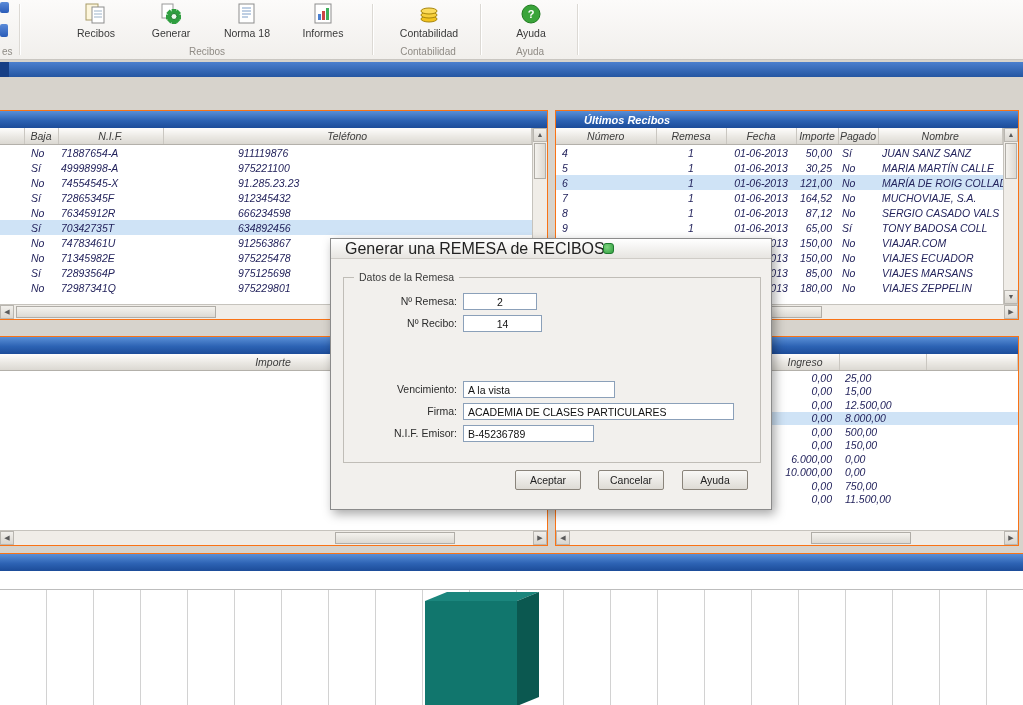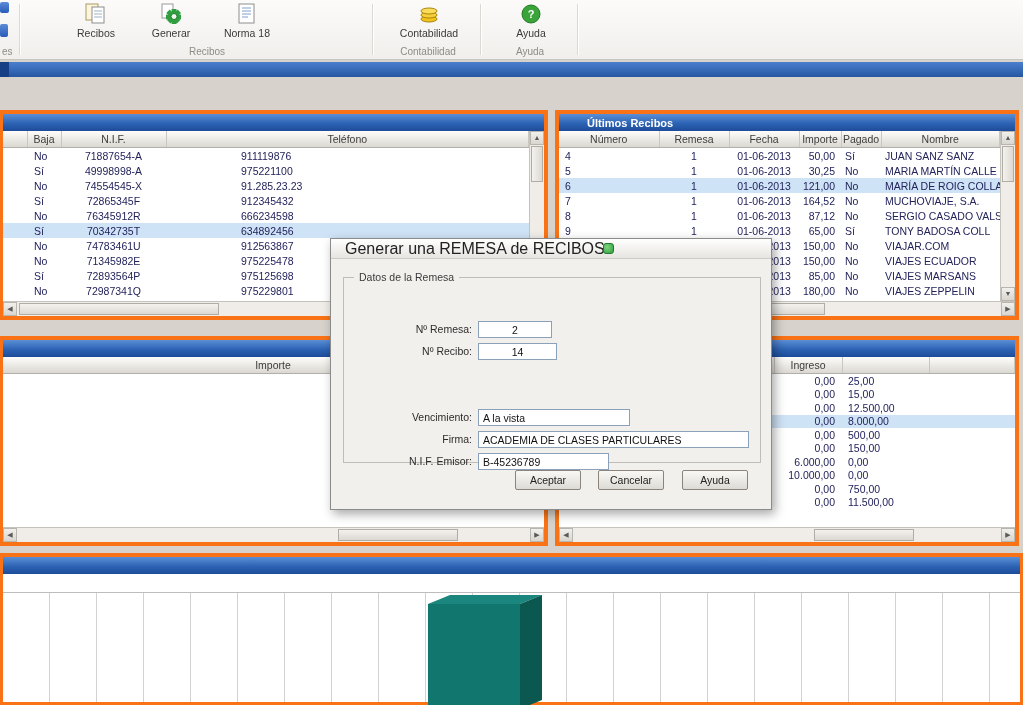"Informes" div.rib-btn { html: none -> <div> <span> <svg> <rect></rect> <rect></rect> <rect></rect> <rect></rect> </svg> </span> <span>Informes</span> </div> }
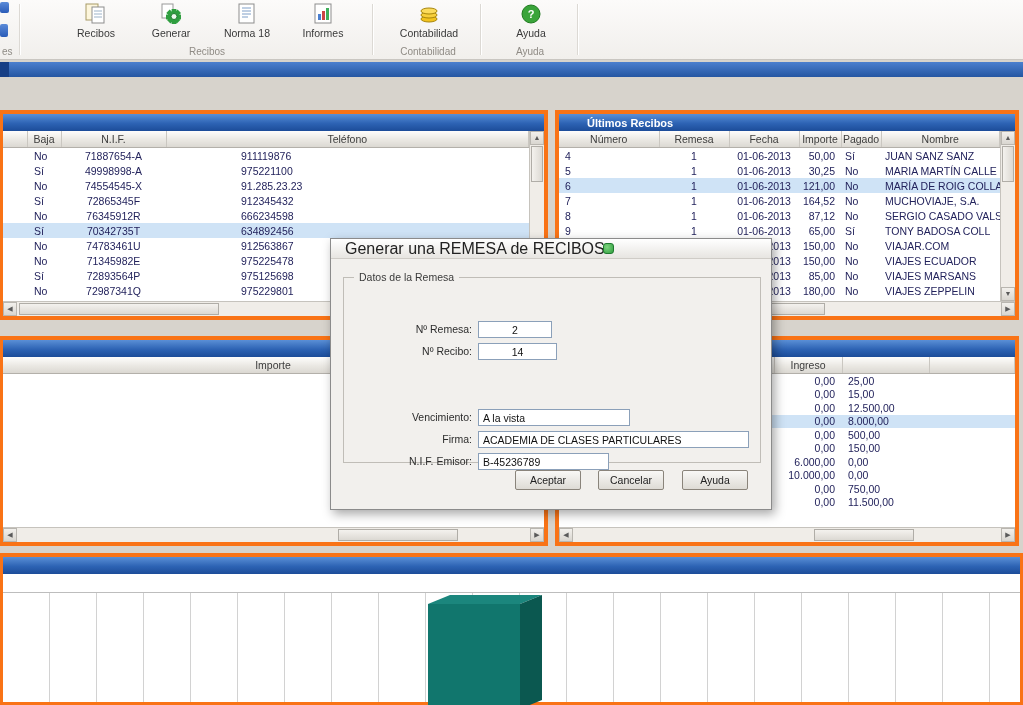"Últimos Recibos" .panel { border: 4px solid #f97316 -> 1px solid #f97316; font-style: none -> italic }
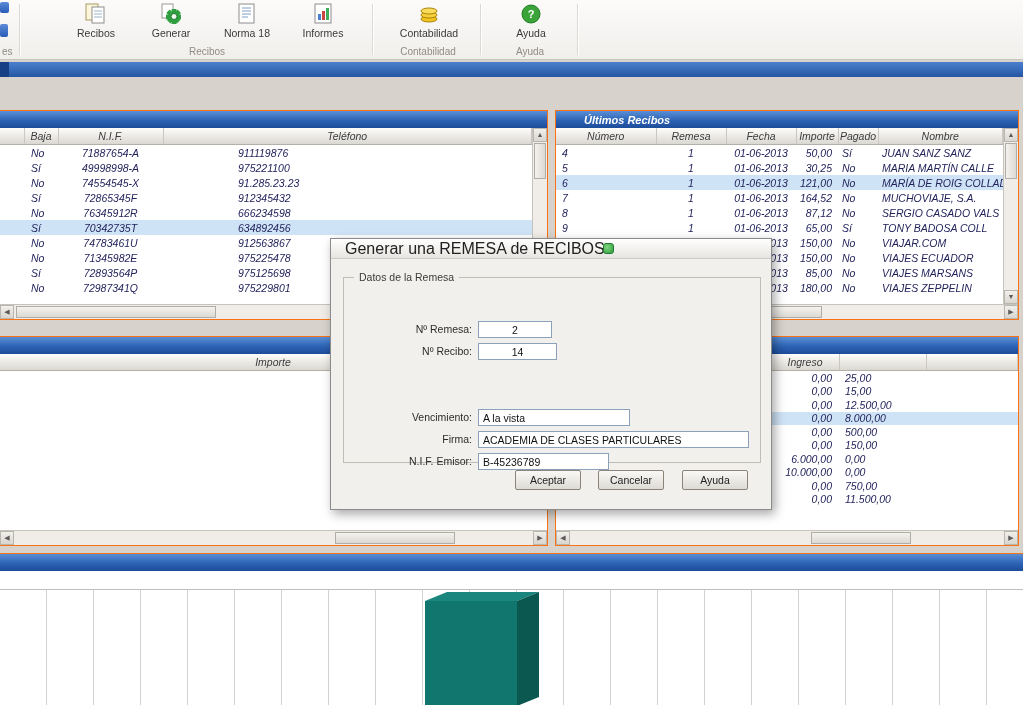"71887654-A" .clients td:nth-child(3) { text-align: center -> none }
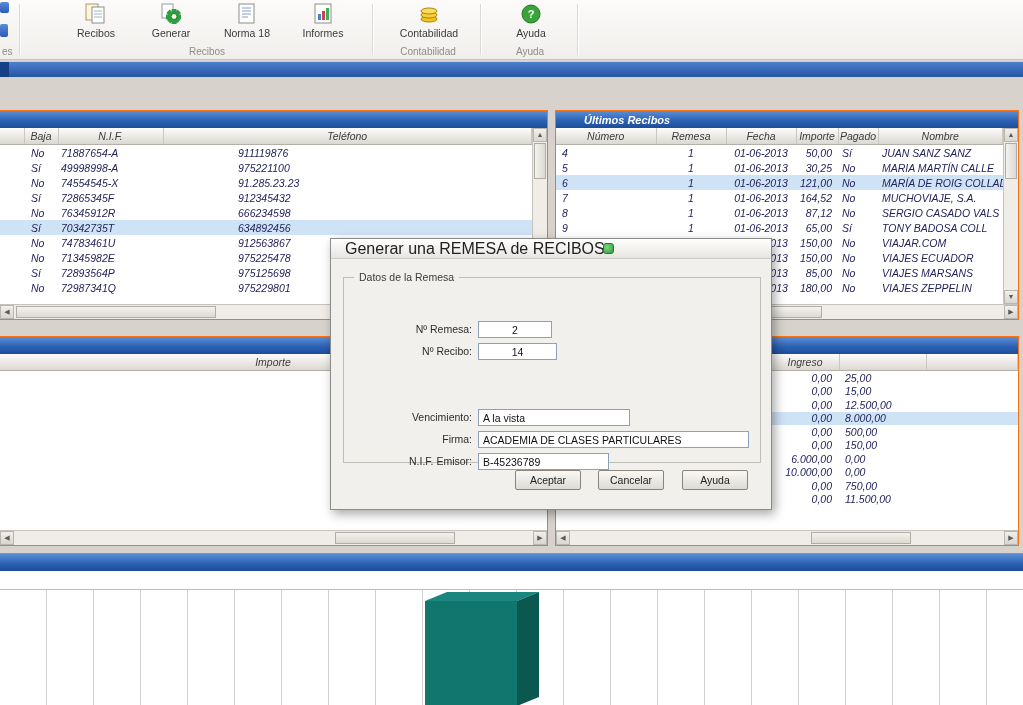"Nº Remesa:" .drow { left: 15px -> 0; margin-top: 28px -> none }
